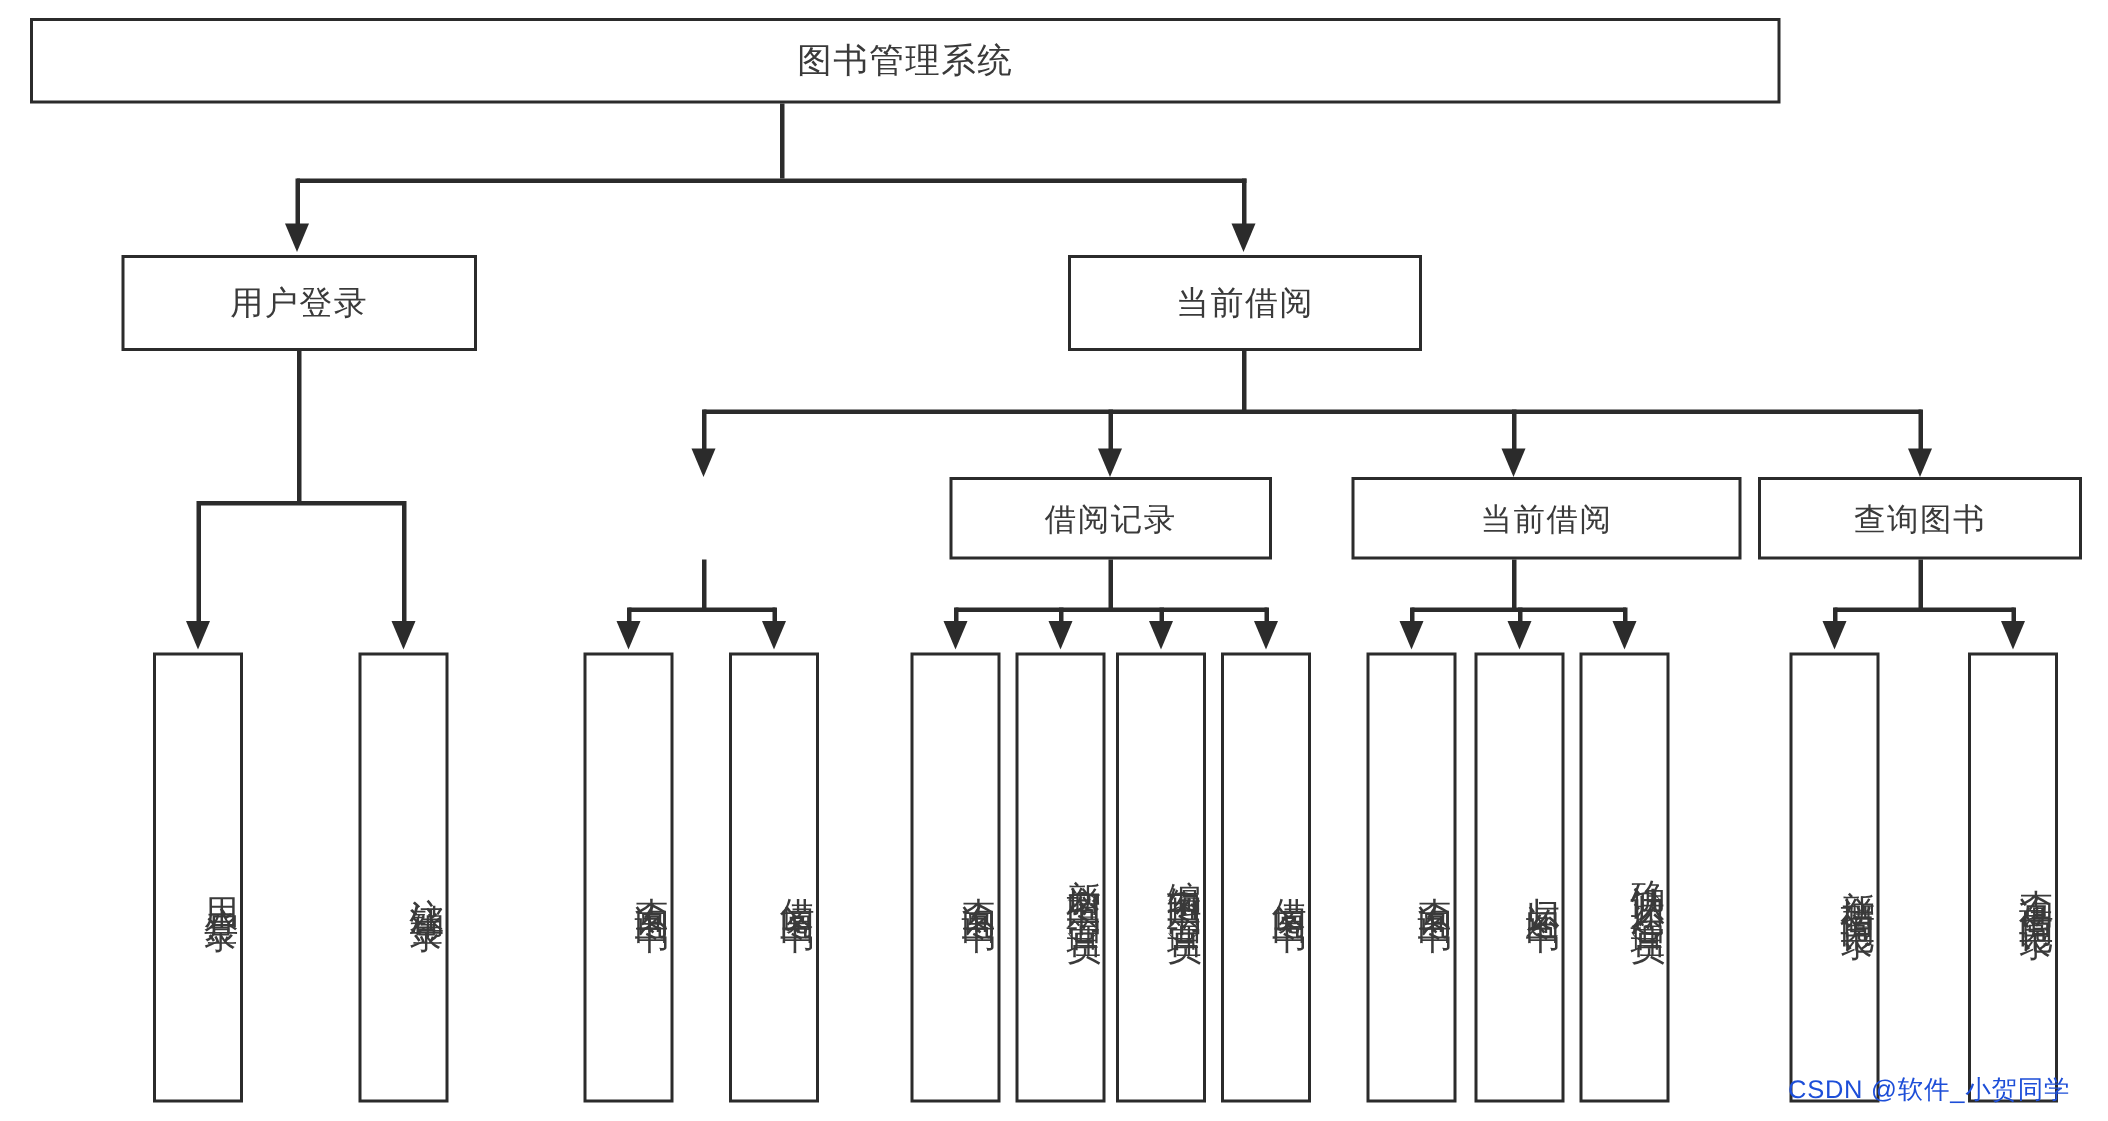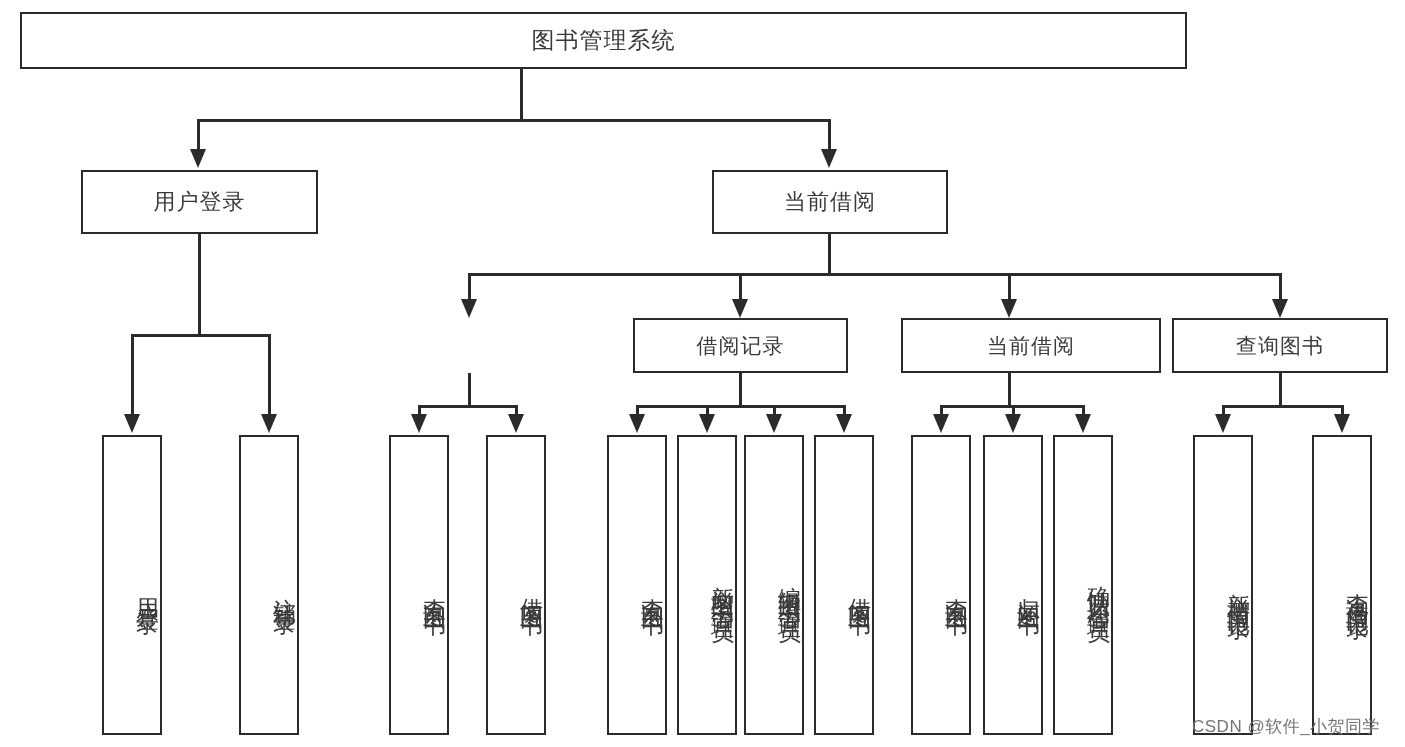"CSDN @软件_小贺同学" .watermark { color: #737373 -> #1d4ed8 }
